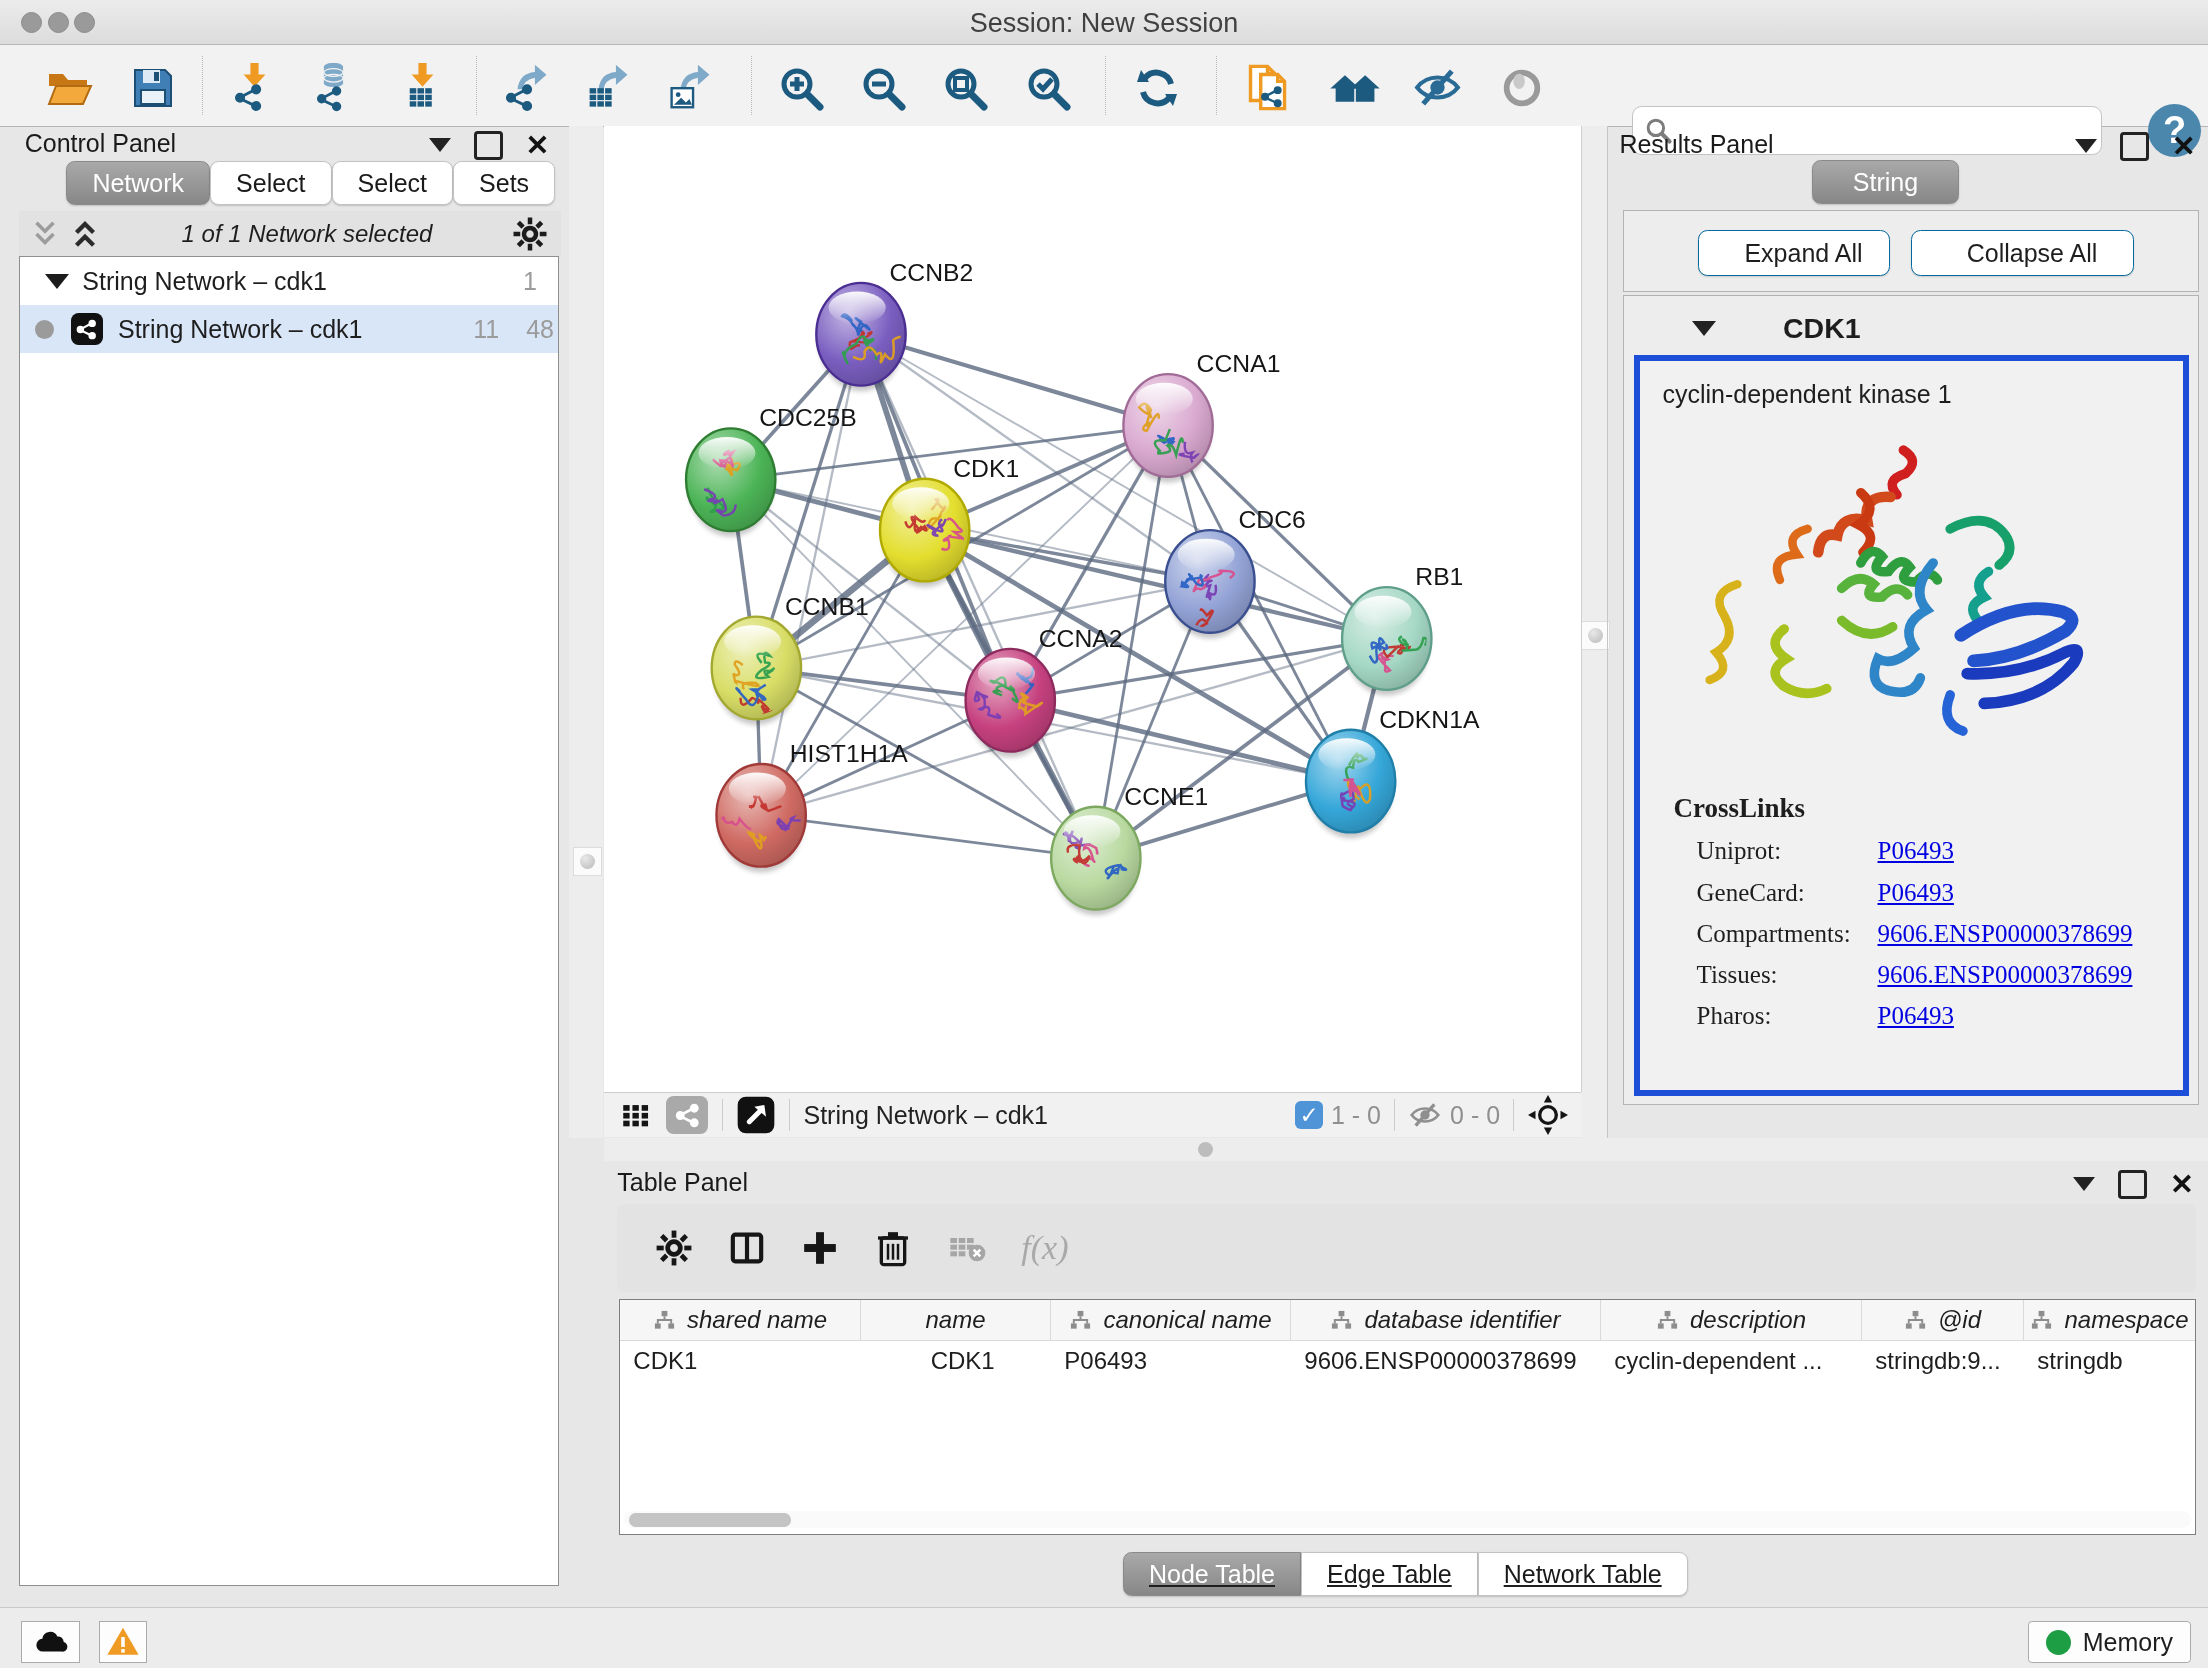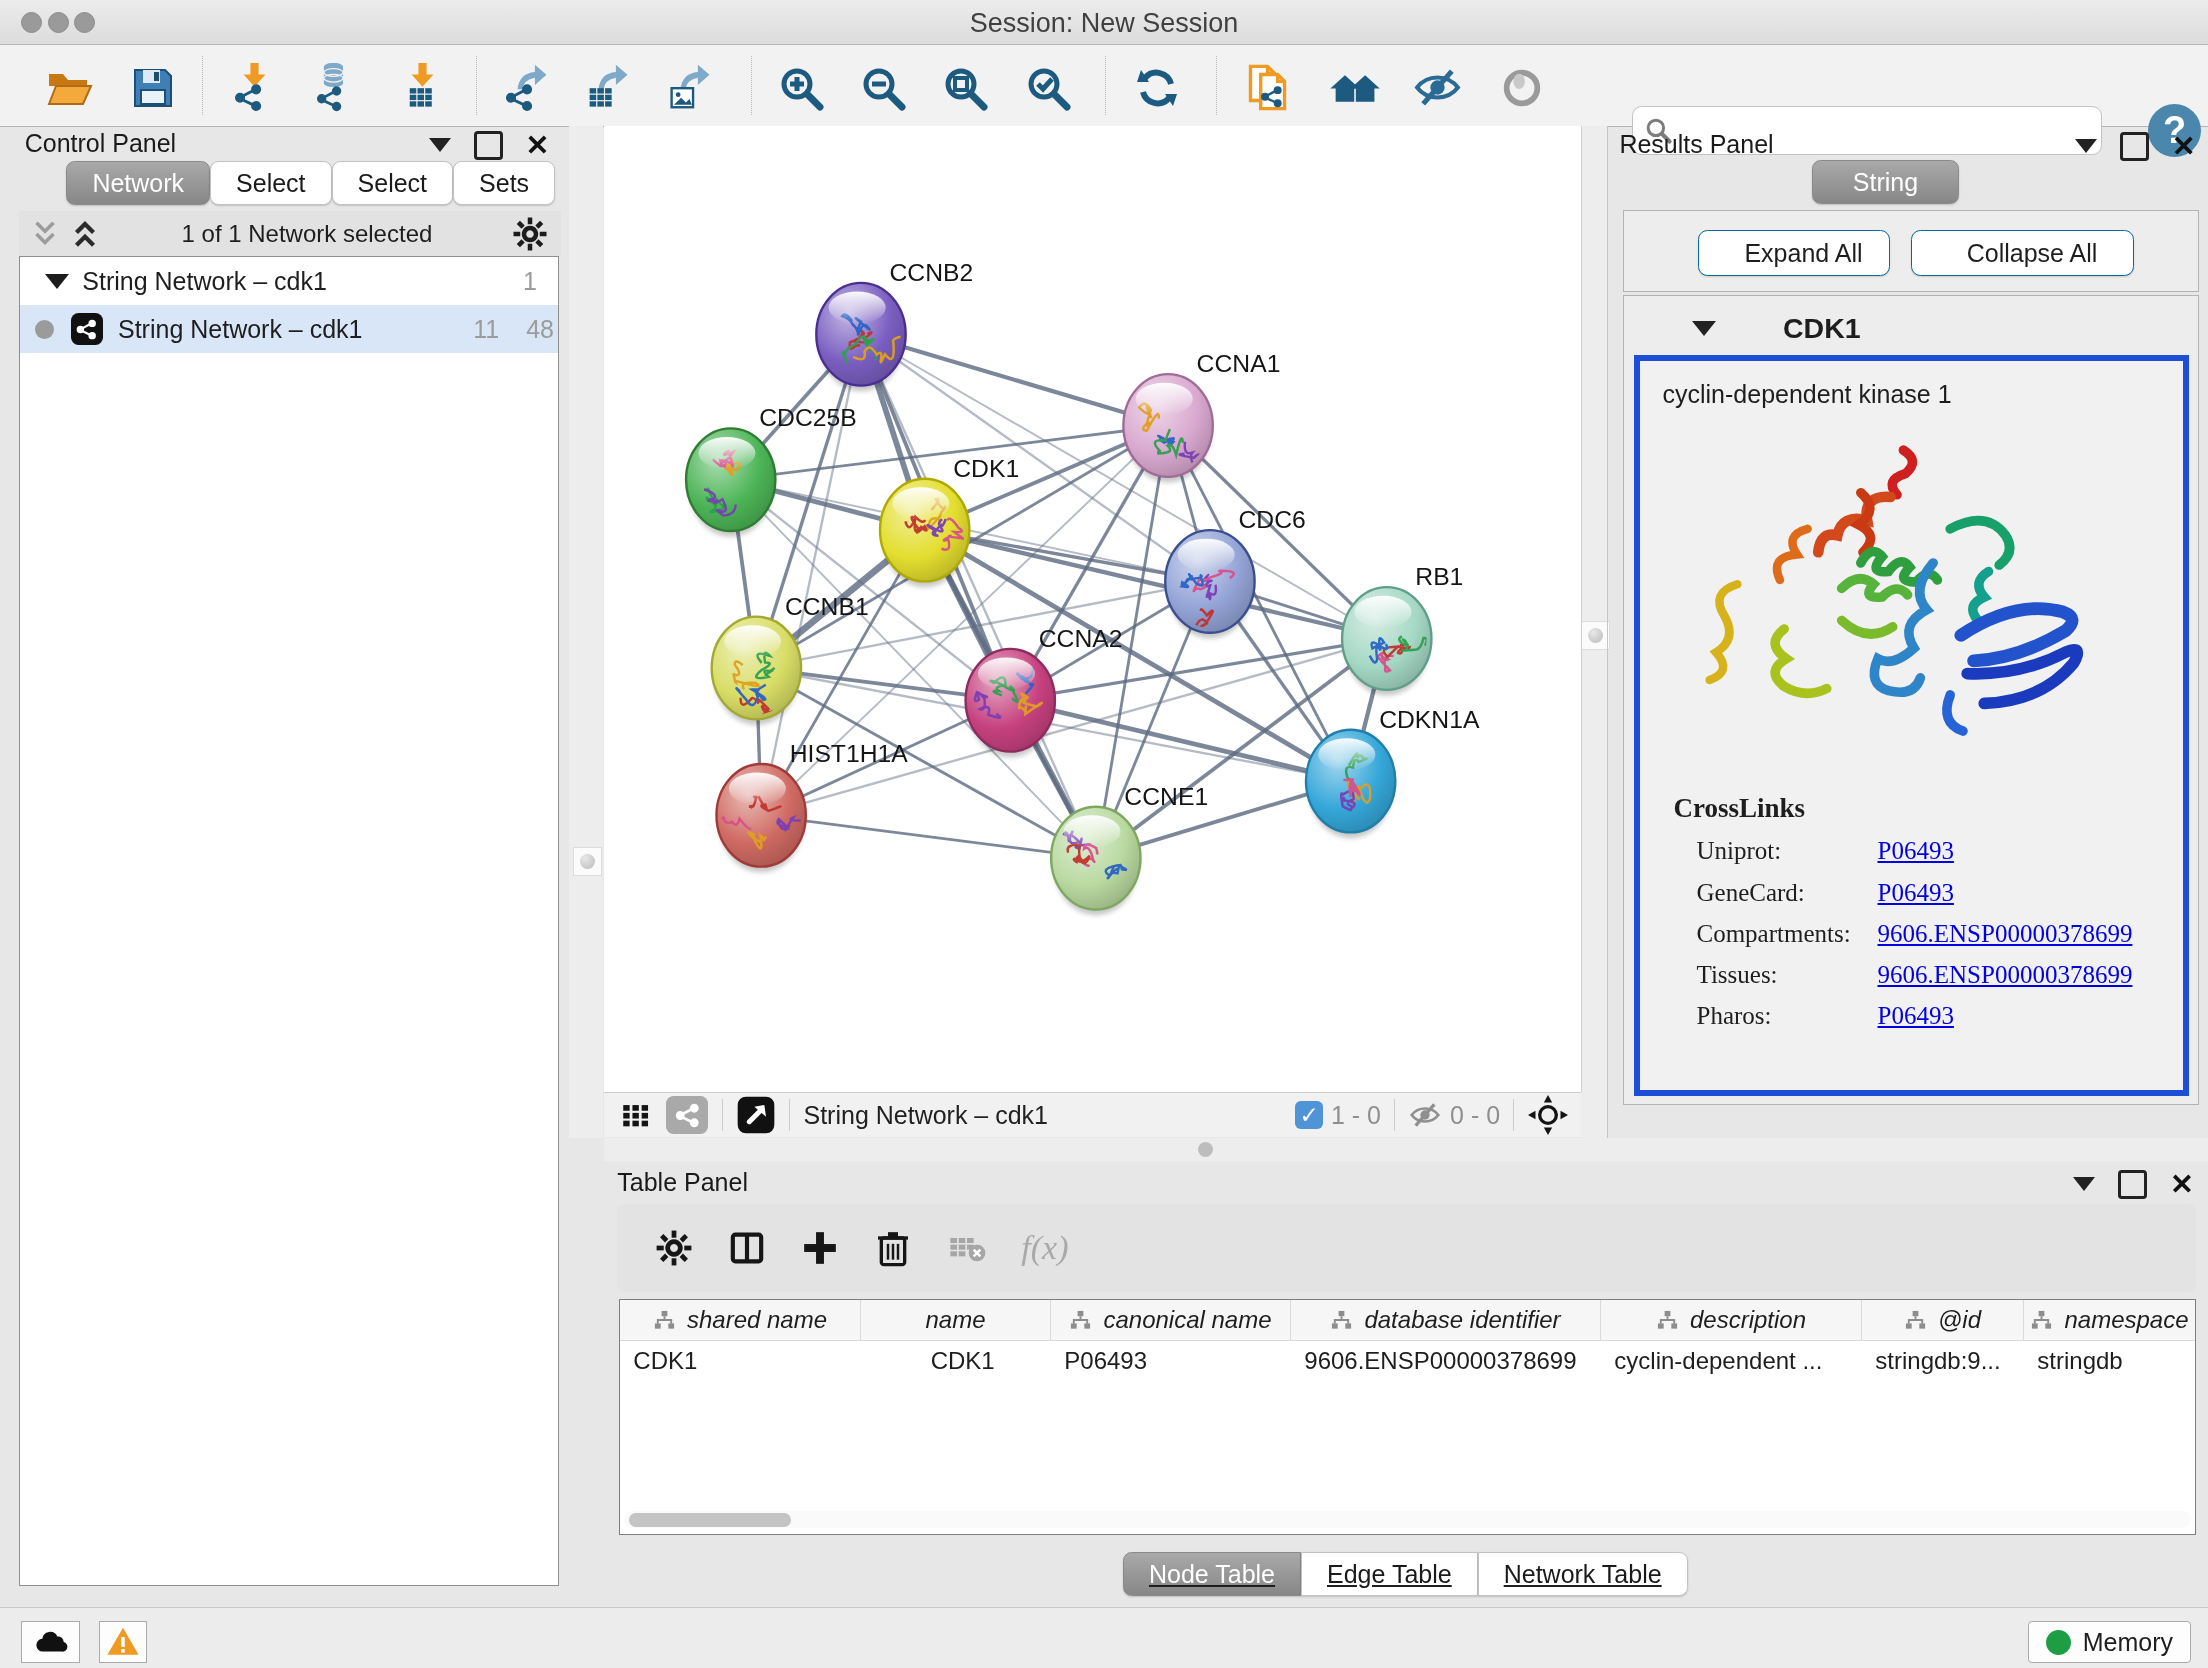"1 of 1 Network selected" .cp-sub .lbl { font-style: none -> italic }
